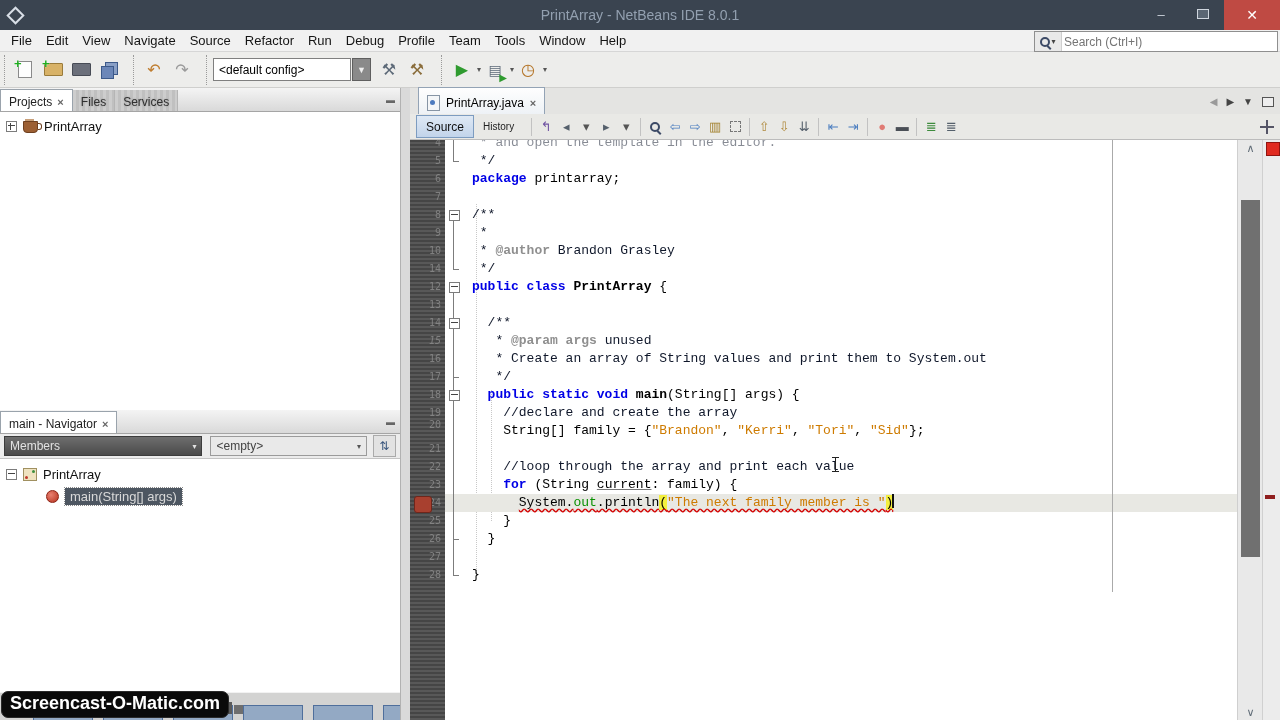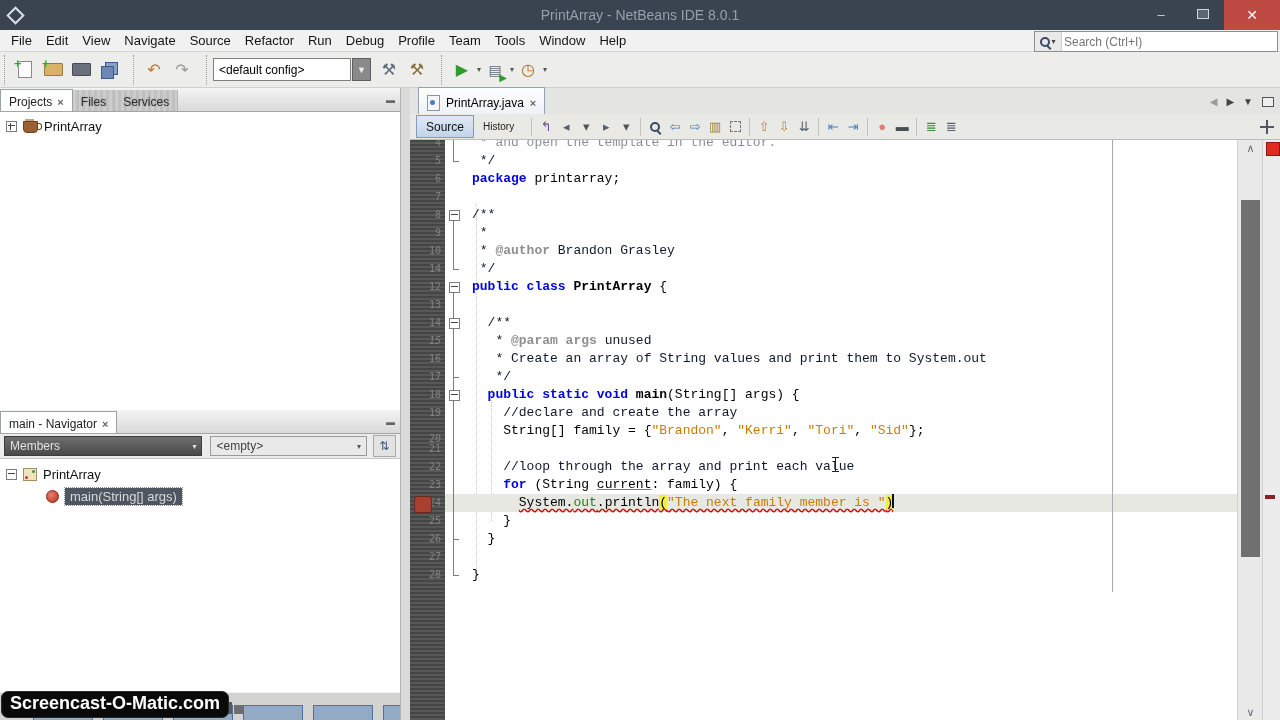"20" div.gnum { top: 290px -> 276px }
